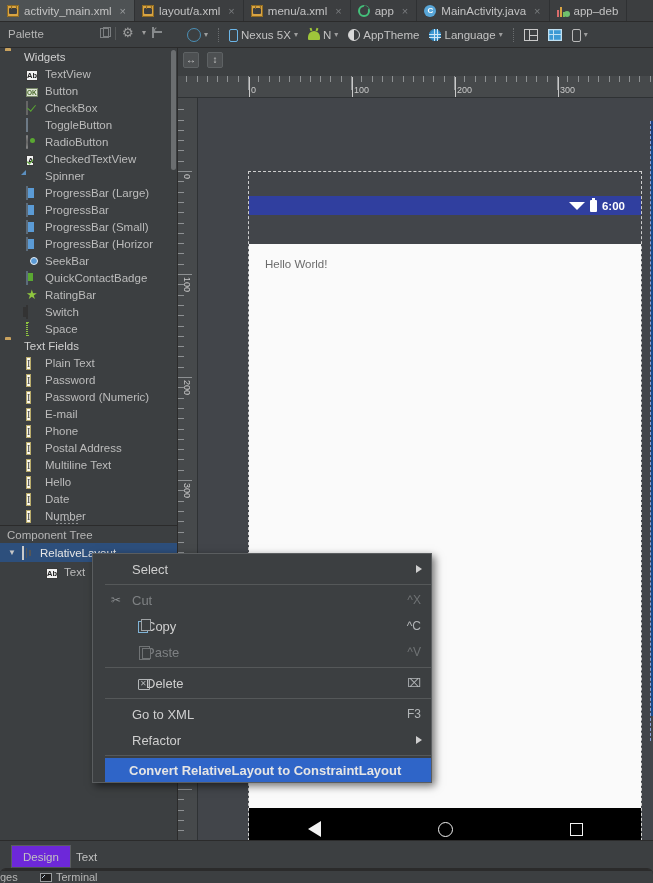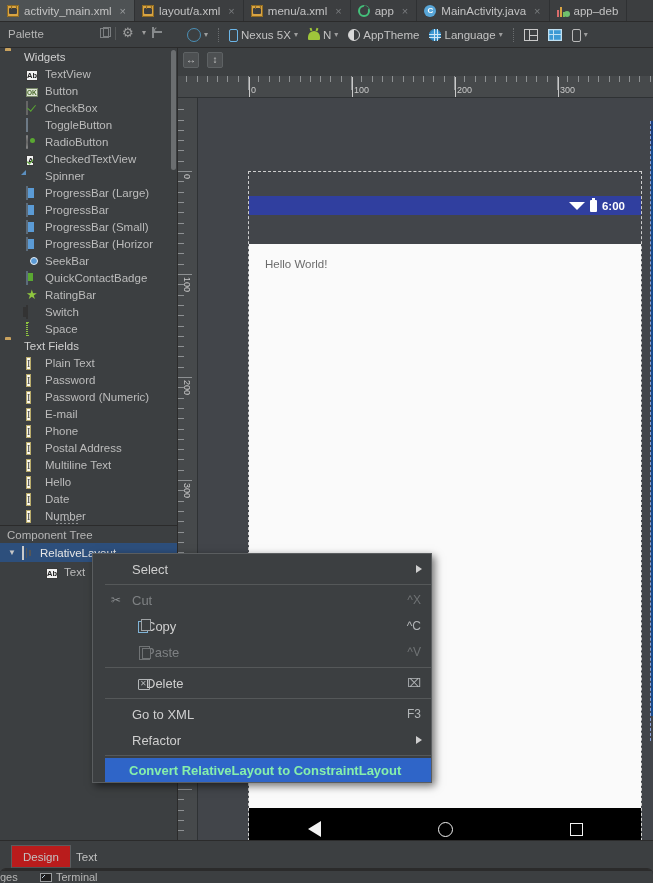"Convert RelativeLayout to" .mrow.hl { color: #86efac -> #e5e5e5 }
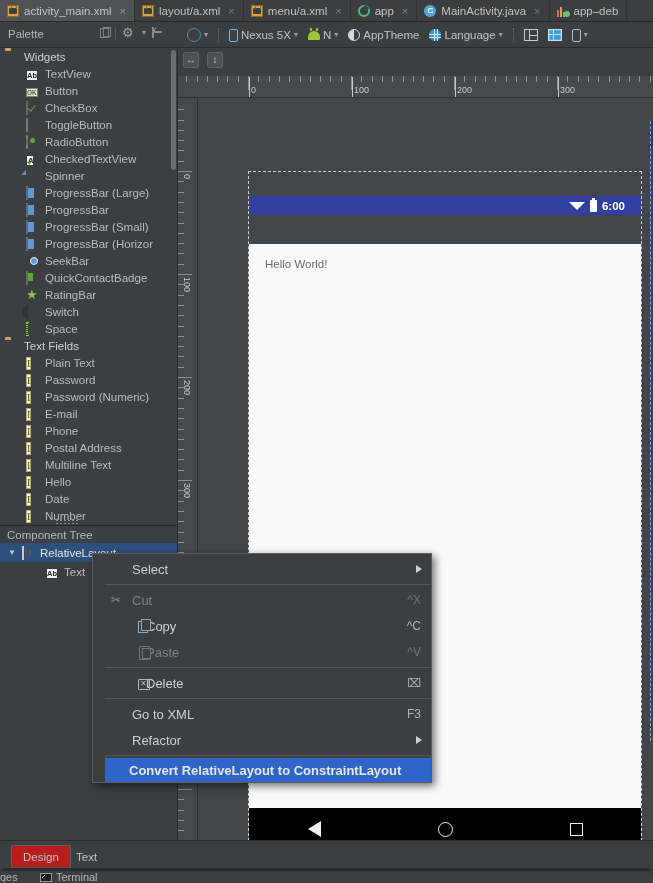"Design" .btab.active { background: #b91c1c -> #6d28d9 }
